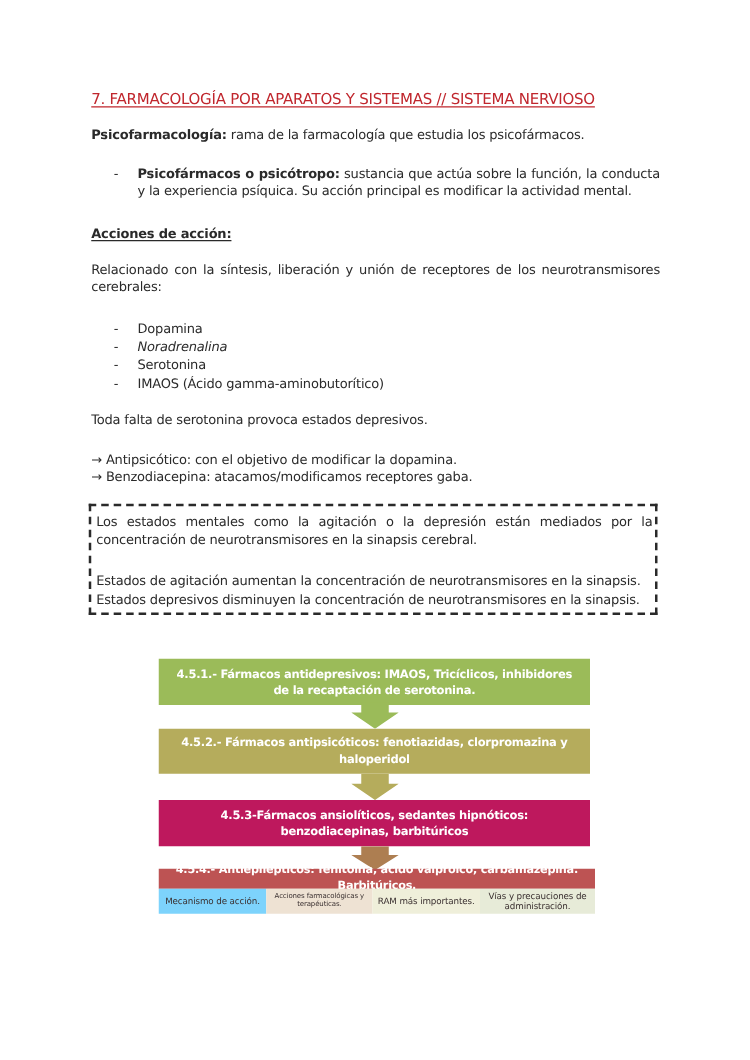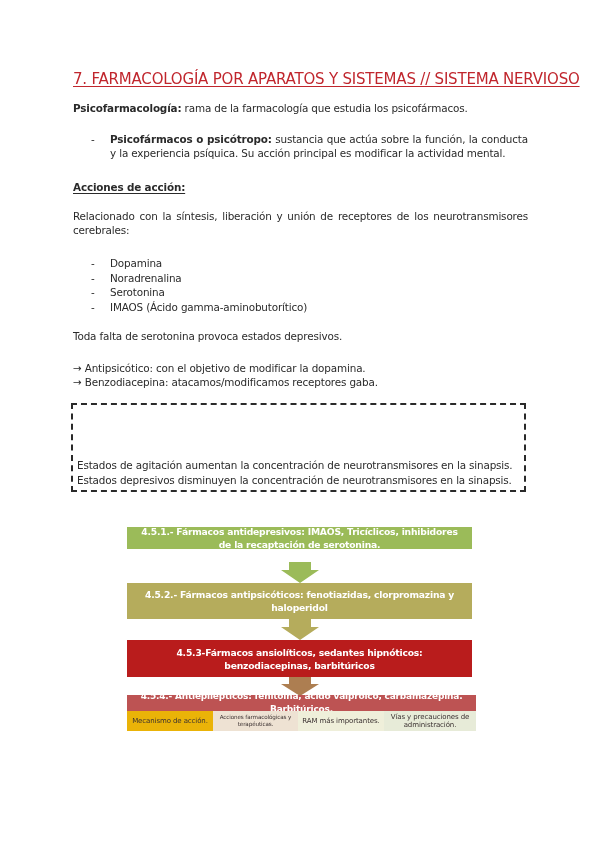"7. FARMACOLOGÍA POR APARATOS Y" .title { font-size: 15px -> 12px }
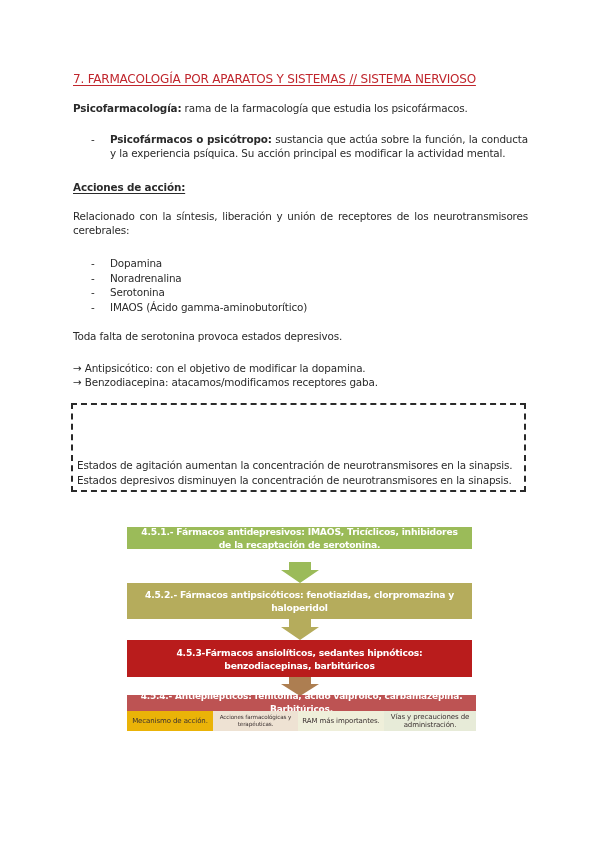"Noradrenalina" div.t { font-style: none -> italic }
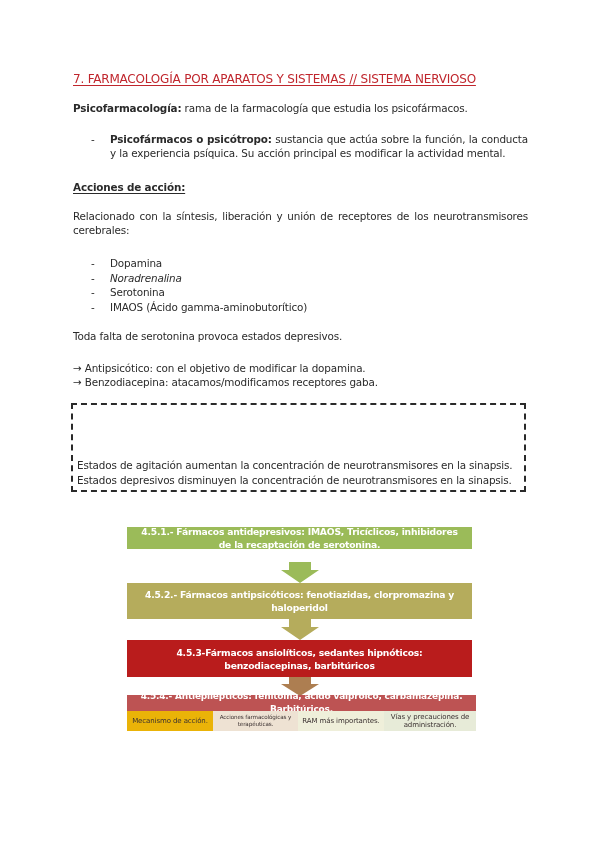"Los estados mentales como la" div.justify { html: none -> <div>Los estados mentales como la agitación o la depresión están mediados por la concentración de neurotransmisores en la sinapsis cerebral.</div> }
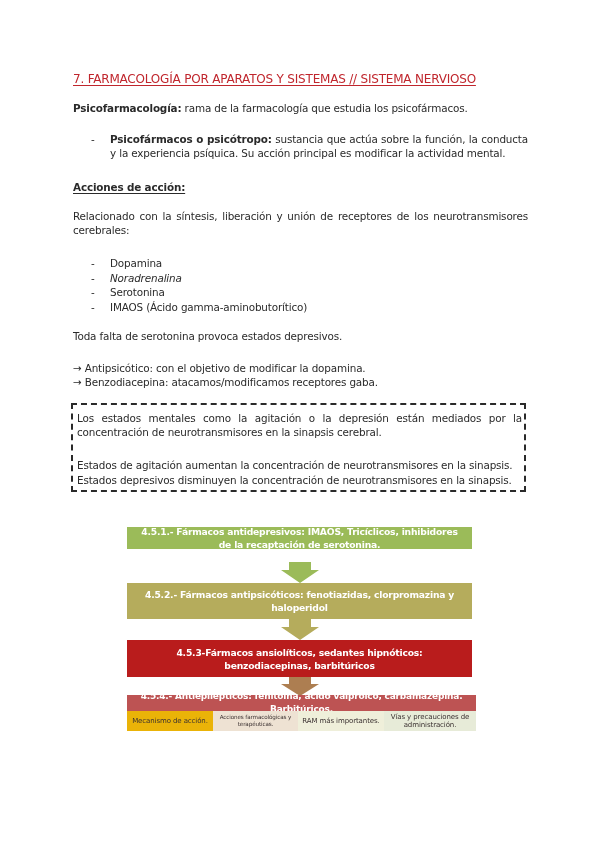"4.5.1.- Fármacos antidepresivos: IMAOS," div.box { height: 22px -> 37px }
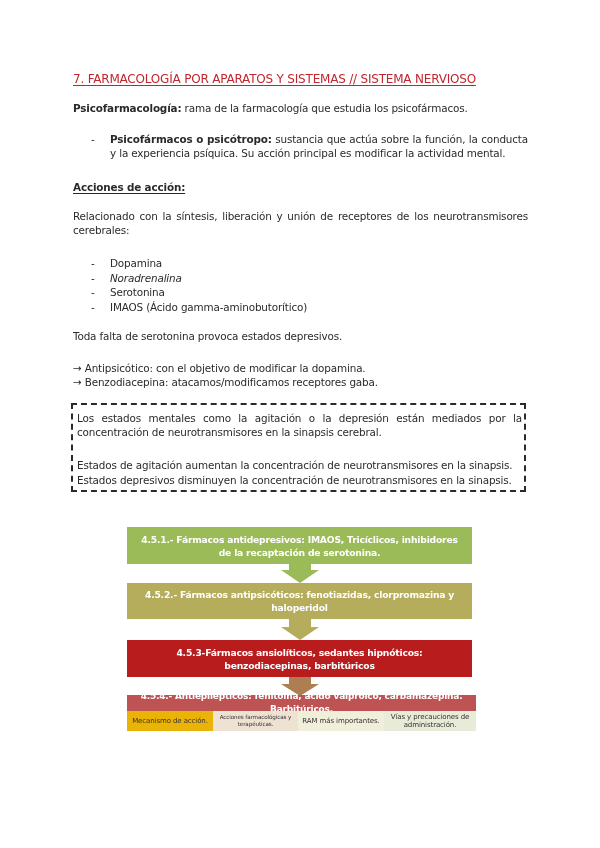"4.5.3-Fármacos ansiolíticos, sedantes" div.box { background: #b91c1c -> #be185d }
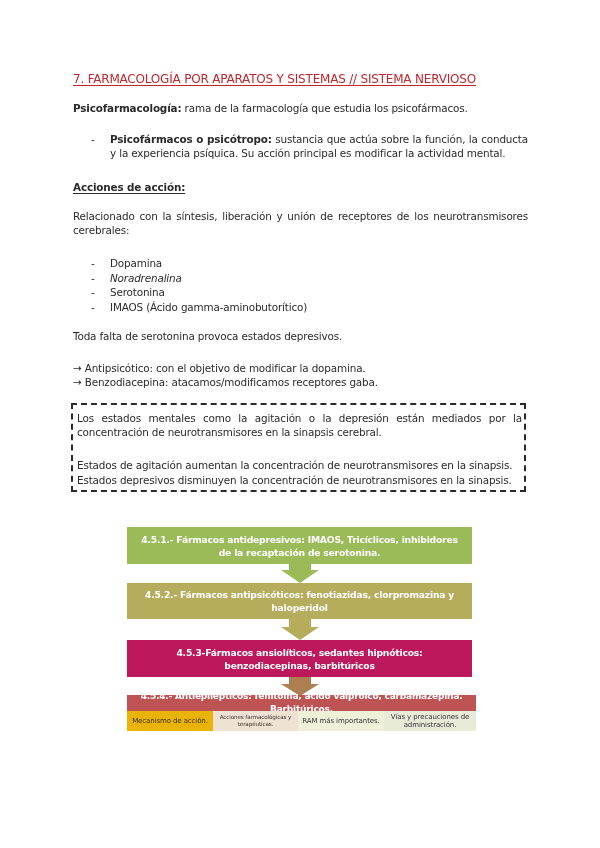"Mecanismo de acción." div.sub { background: #eab308 -> #7dd3fc }
